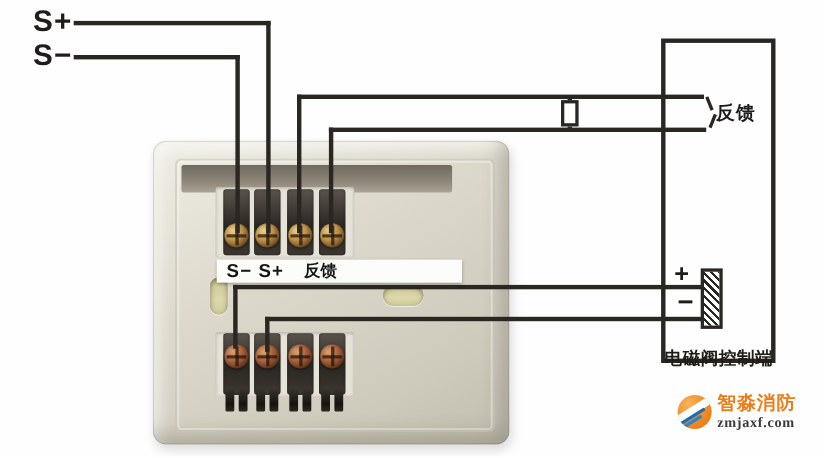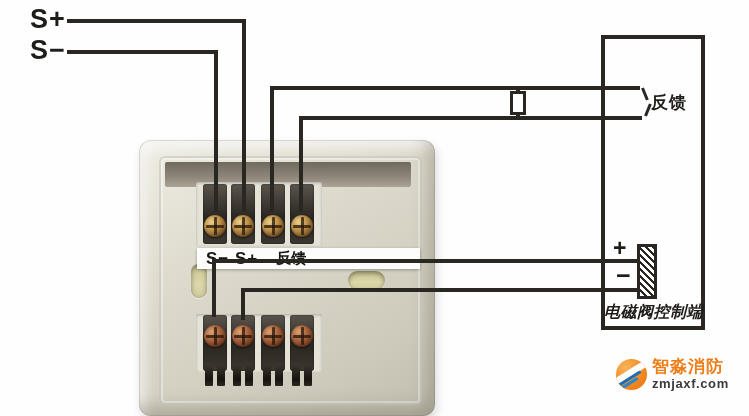"S− S+" #module { top: 140px -> 128px; width: 296px -> 324px }
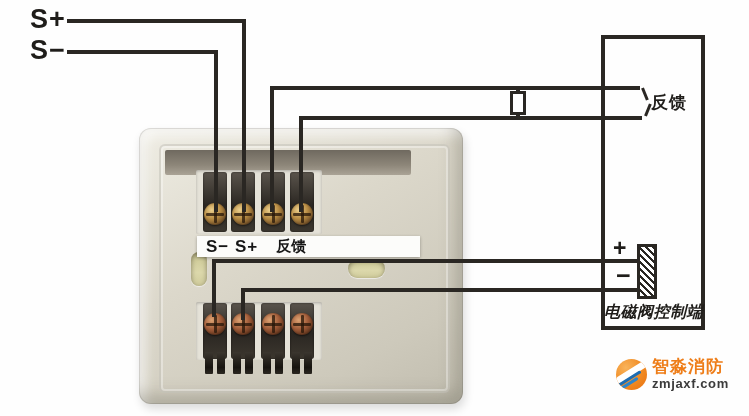"电磁阀控制端" #lbl-solenoid { font-style: italic -> none; top: 302px -> 316px }
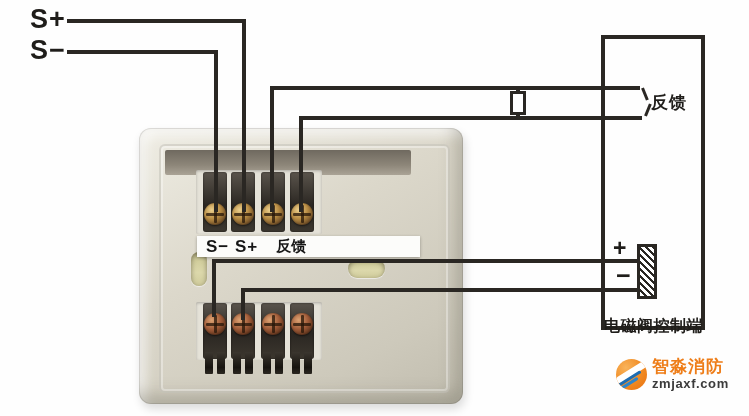"zmjaxf.com" #logo-site { font-family: none -> Liberation Serif, serif }
